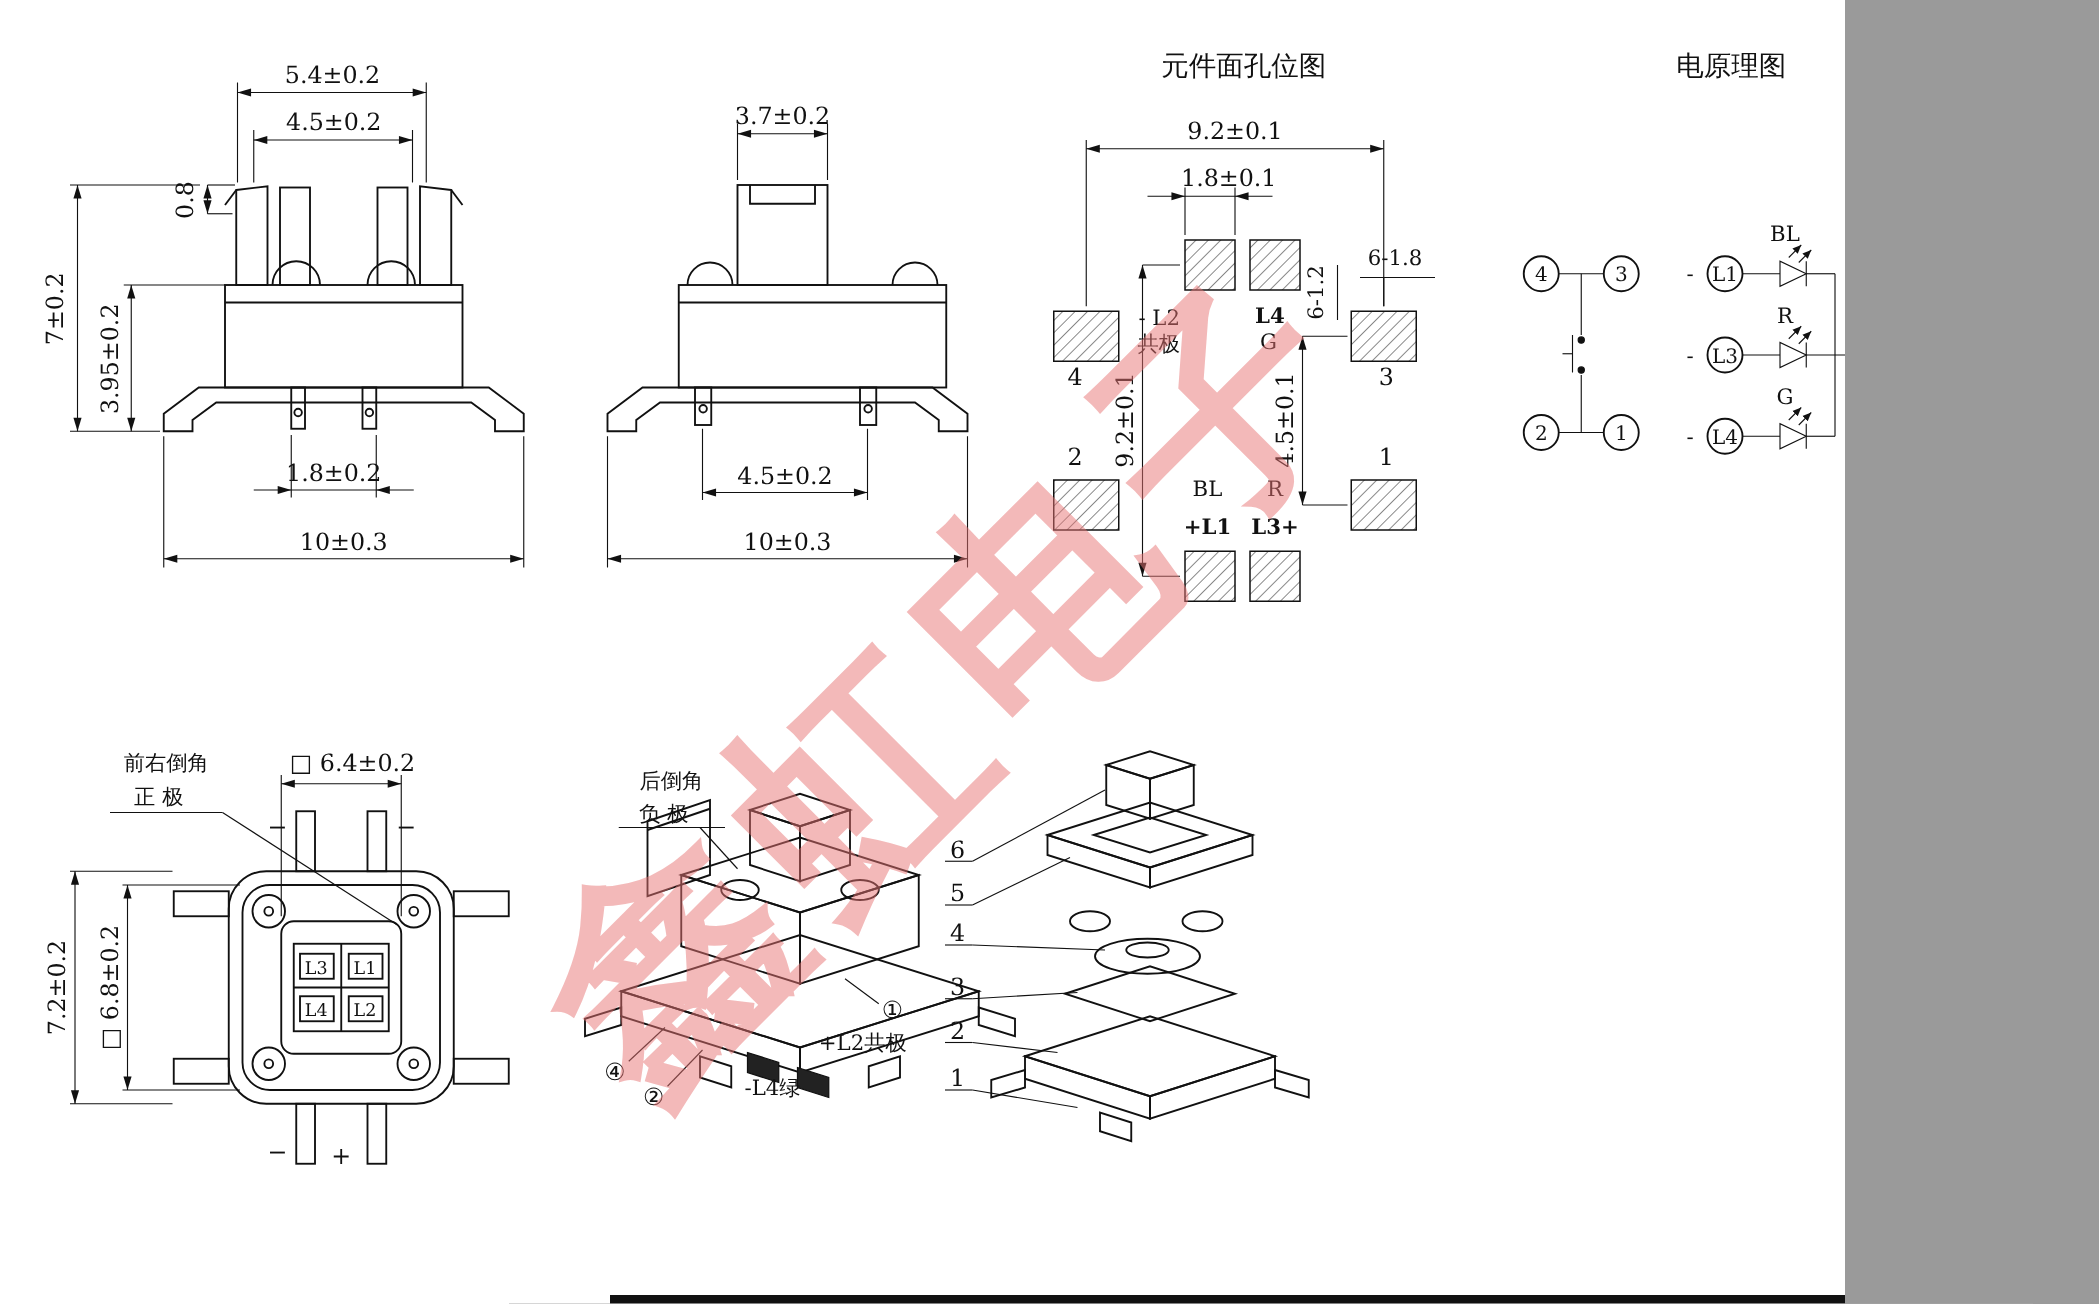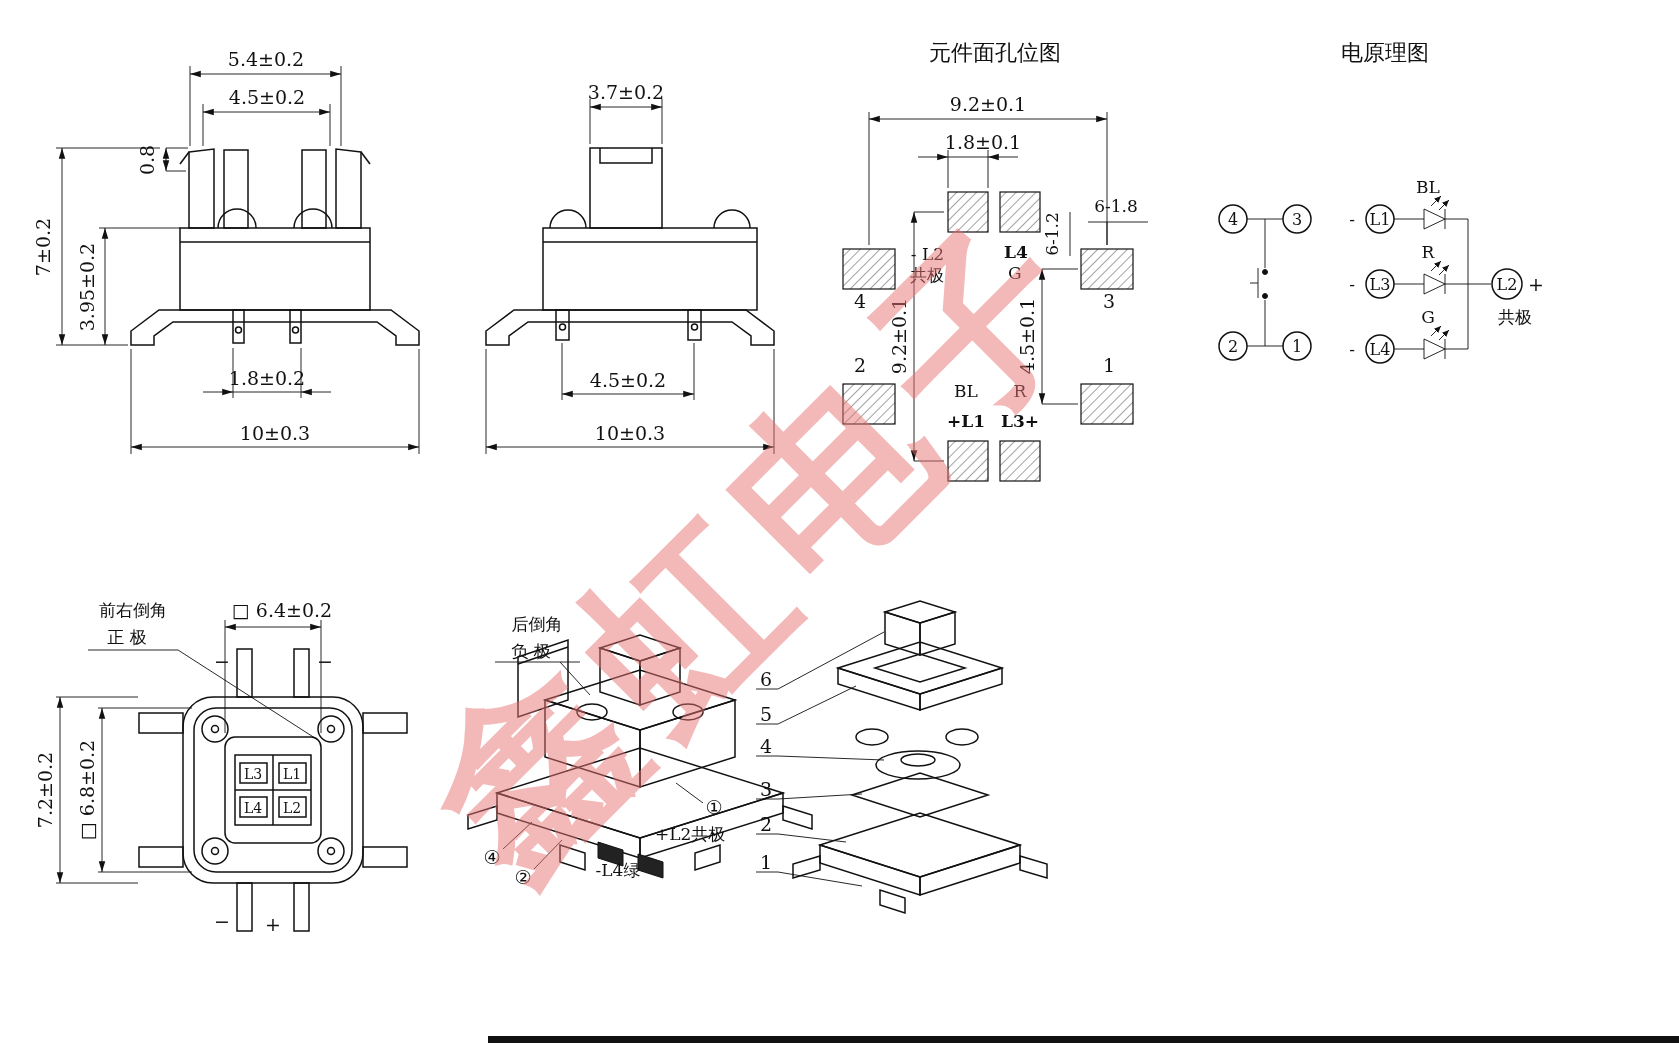"5.4±0.2" .sheet { width: 1679px -> 1476px }
